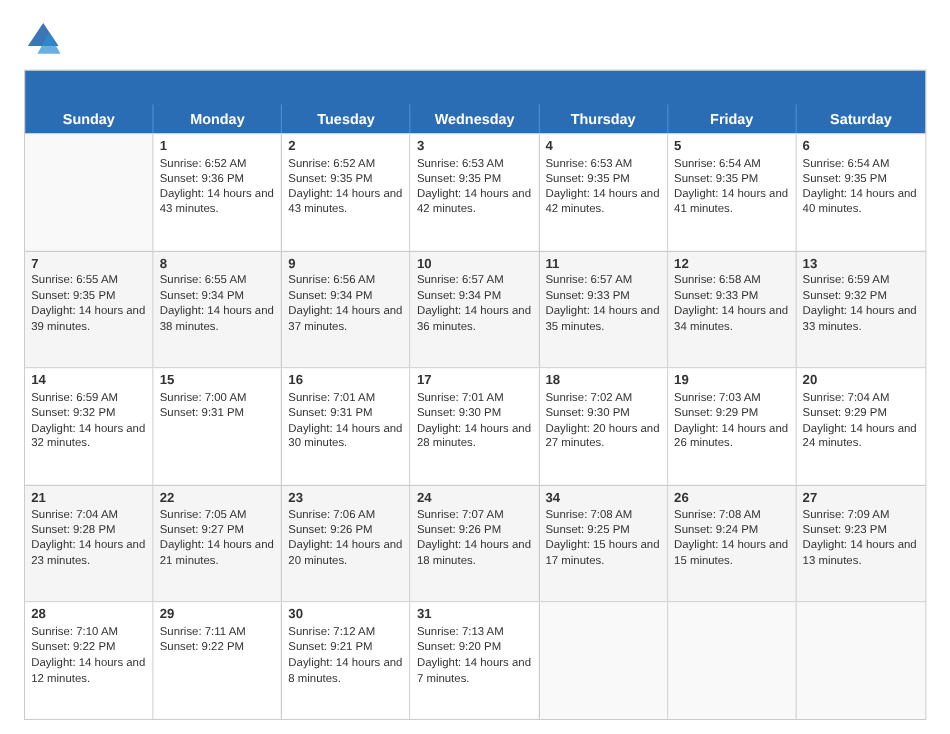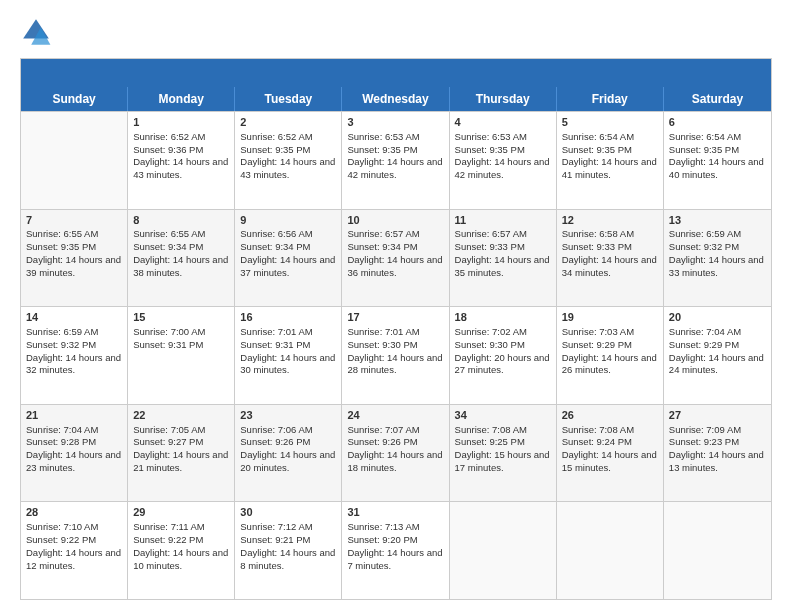"Daylight: 14 hours and 10" span { html: <span>Daylight: 14 hours and 10 minutes.</span> -> none }
